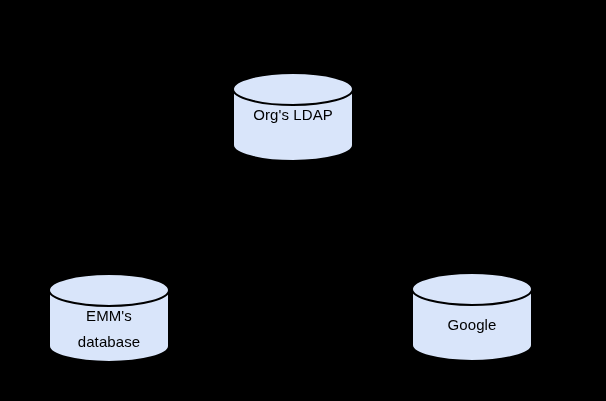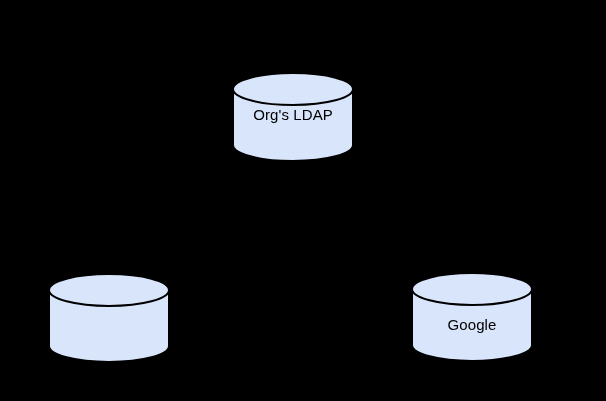"EMM's" div.label { html: none -> <div> <span>EMM's</span> <span>database</span> </div> }
